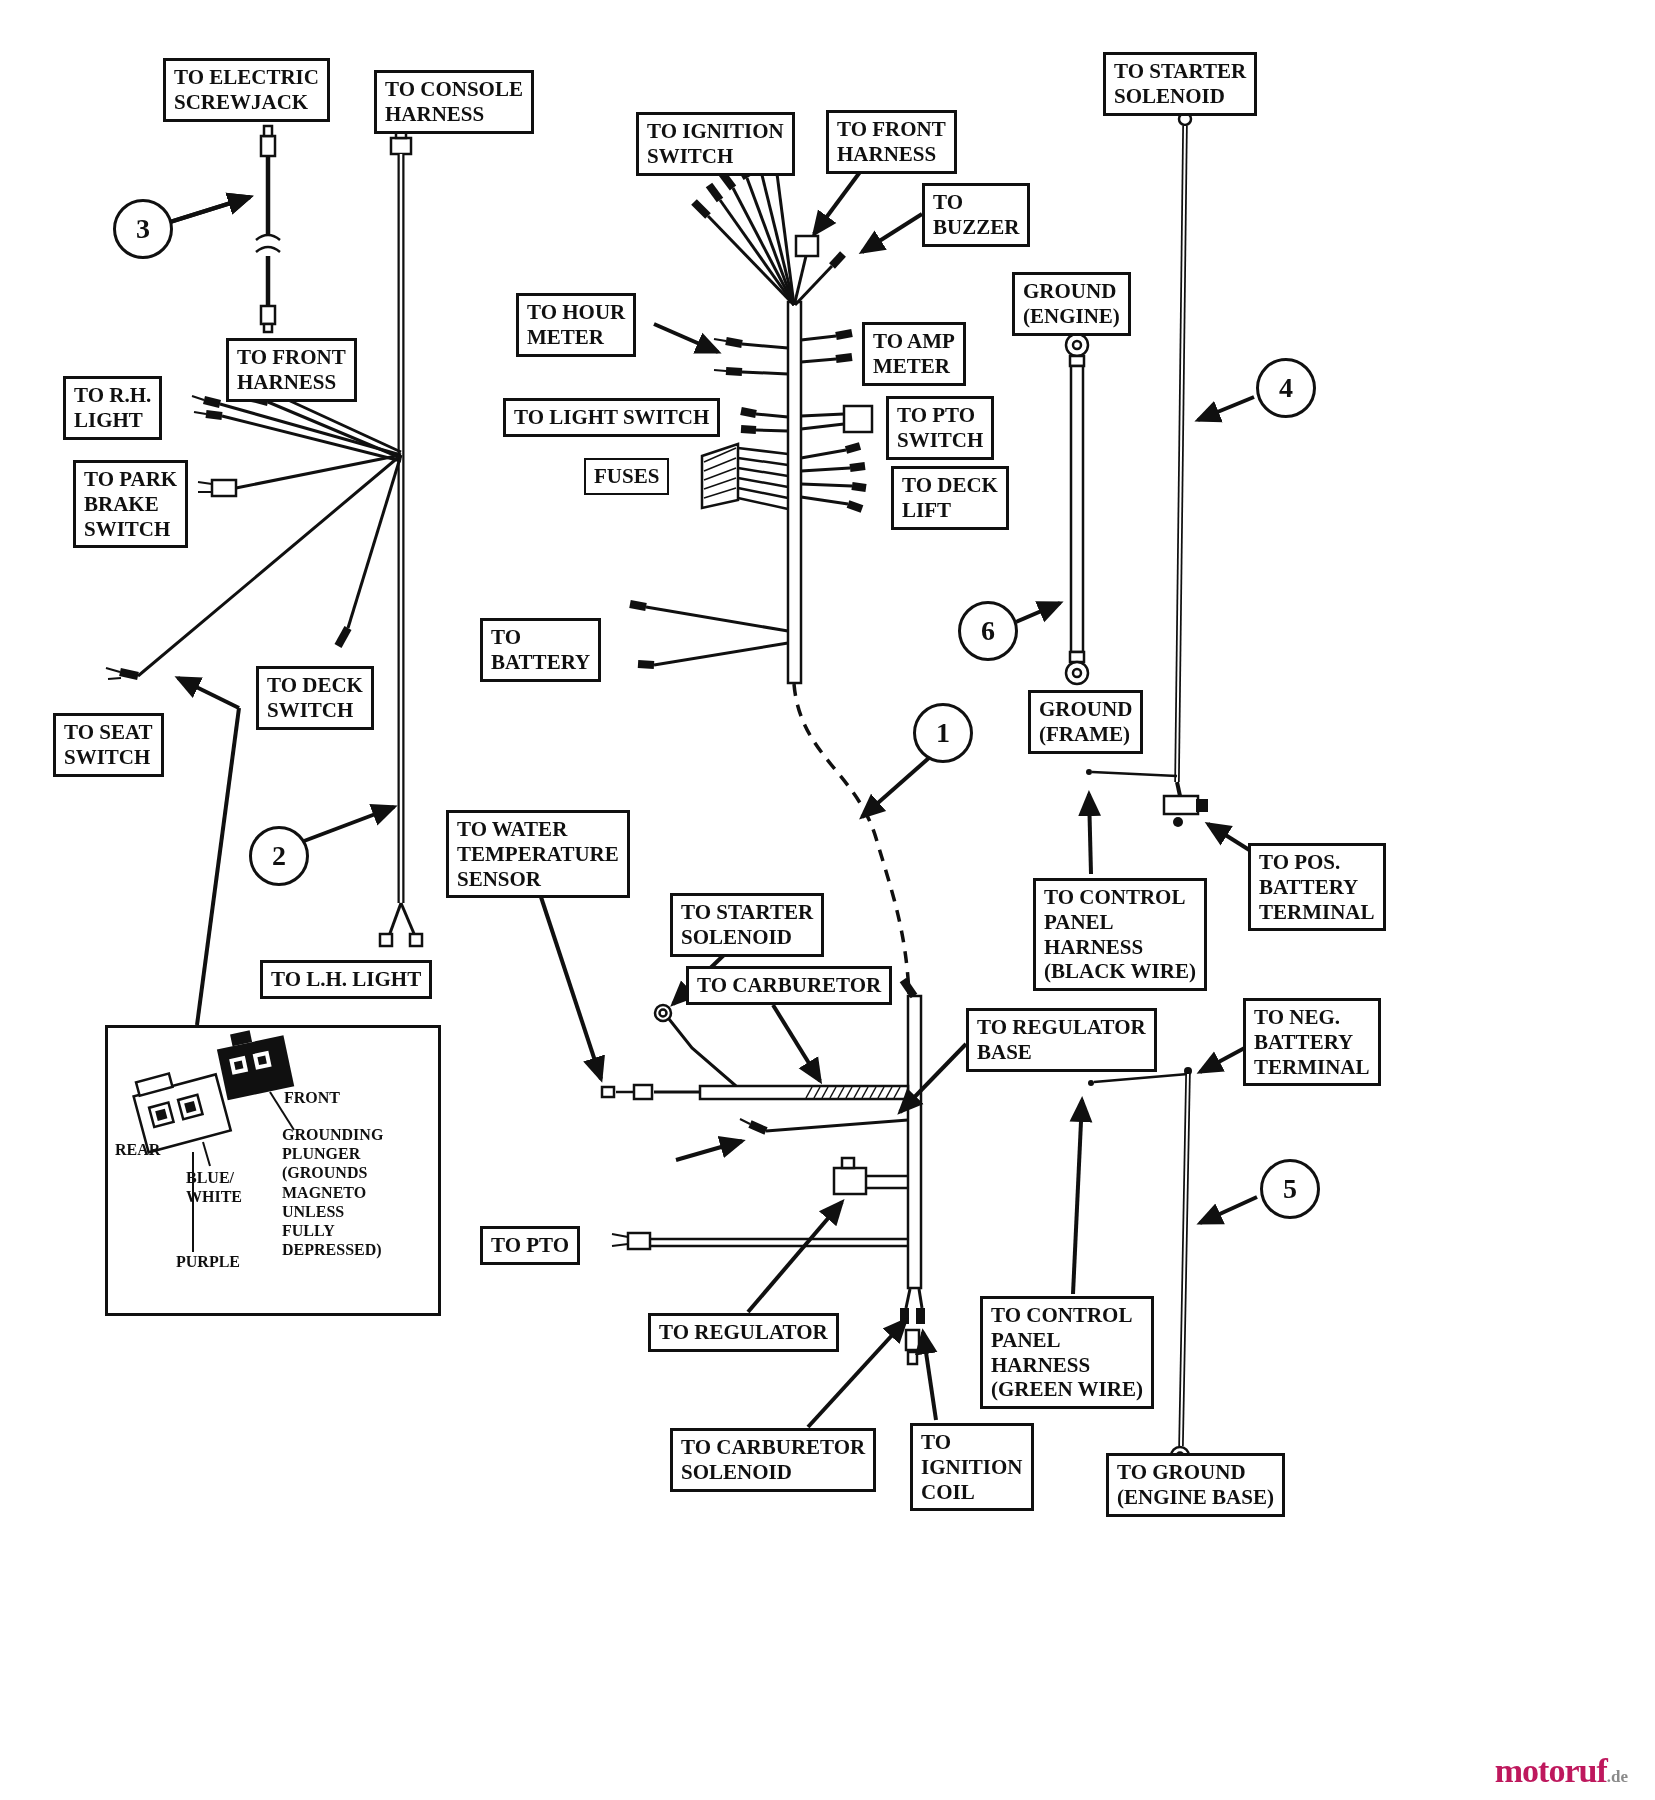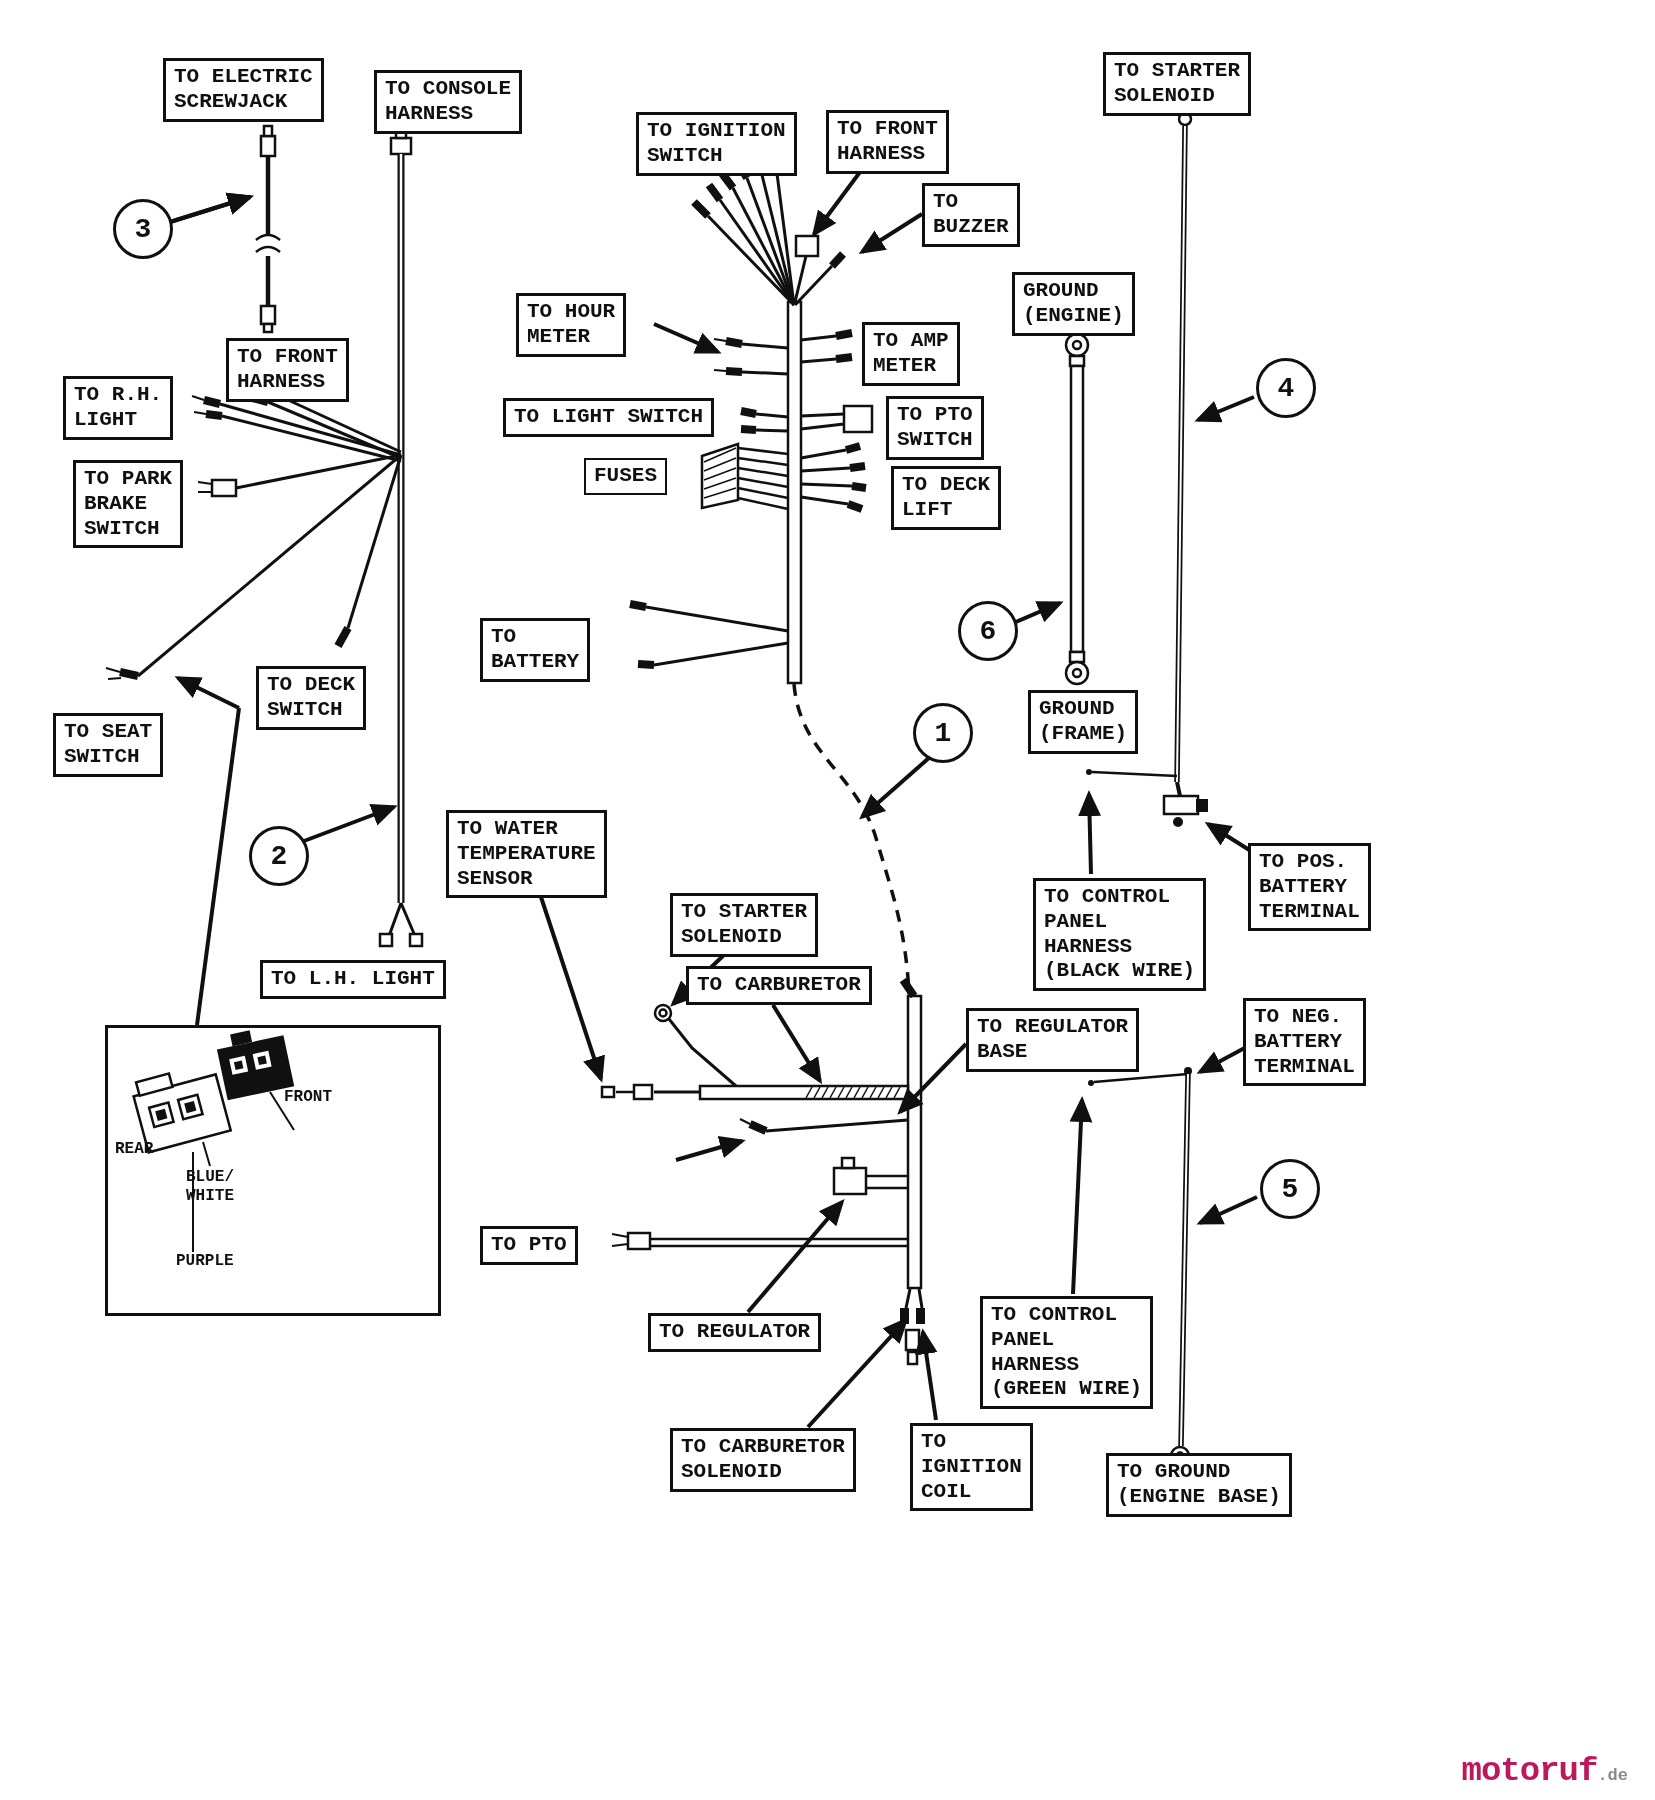"TO ELECTRIC" #stage { font-family: Liberation Mono, monospace -> Liberation Serif, serif }
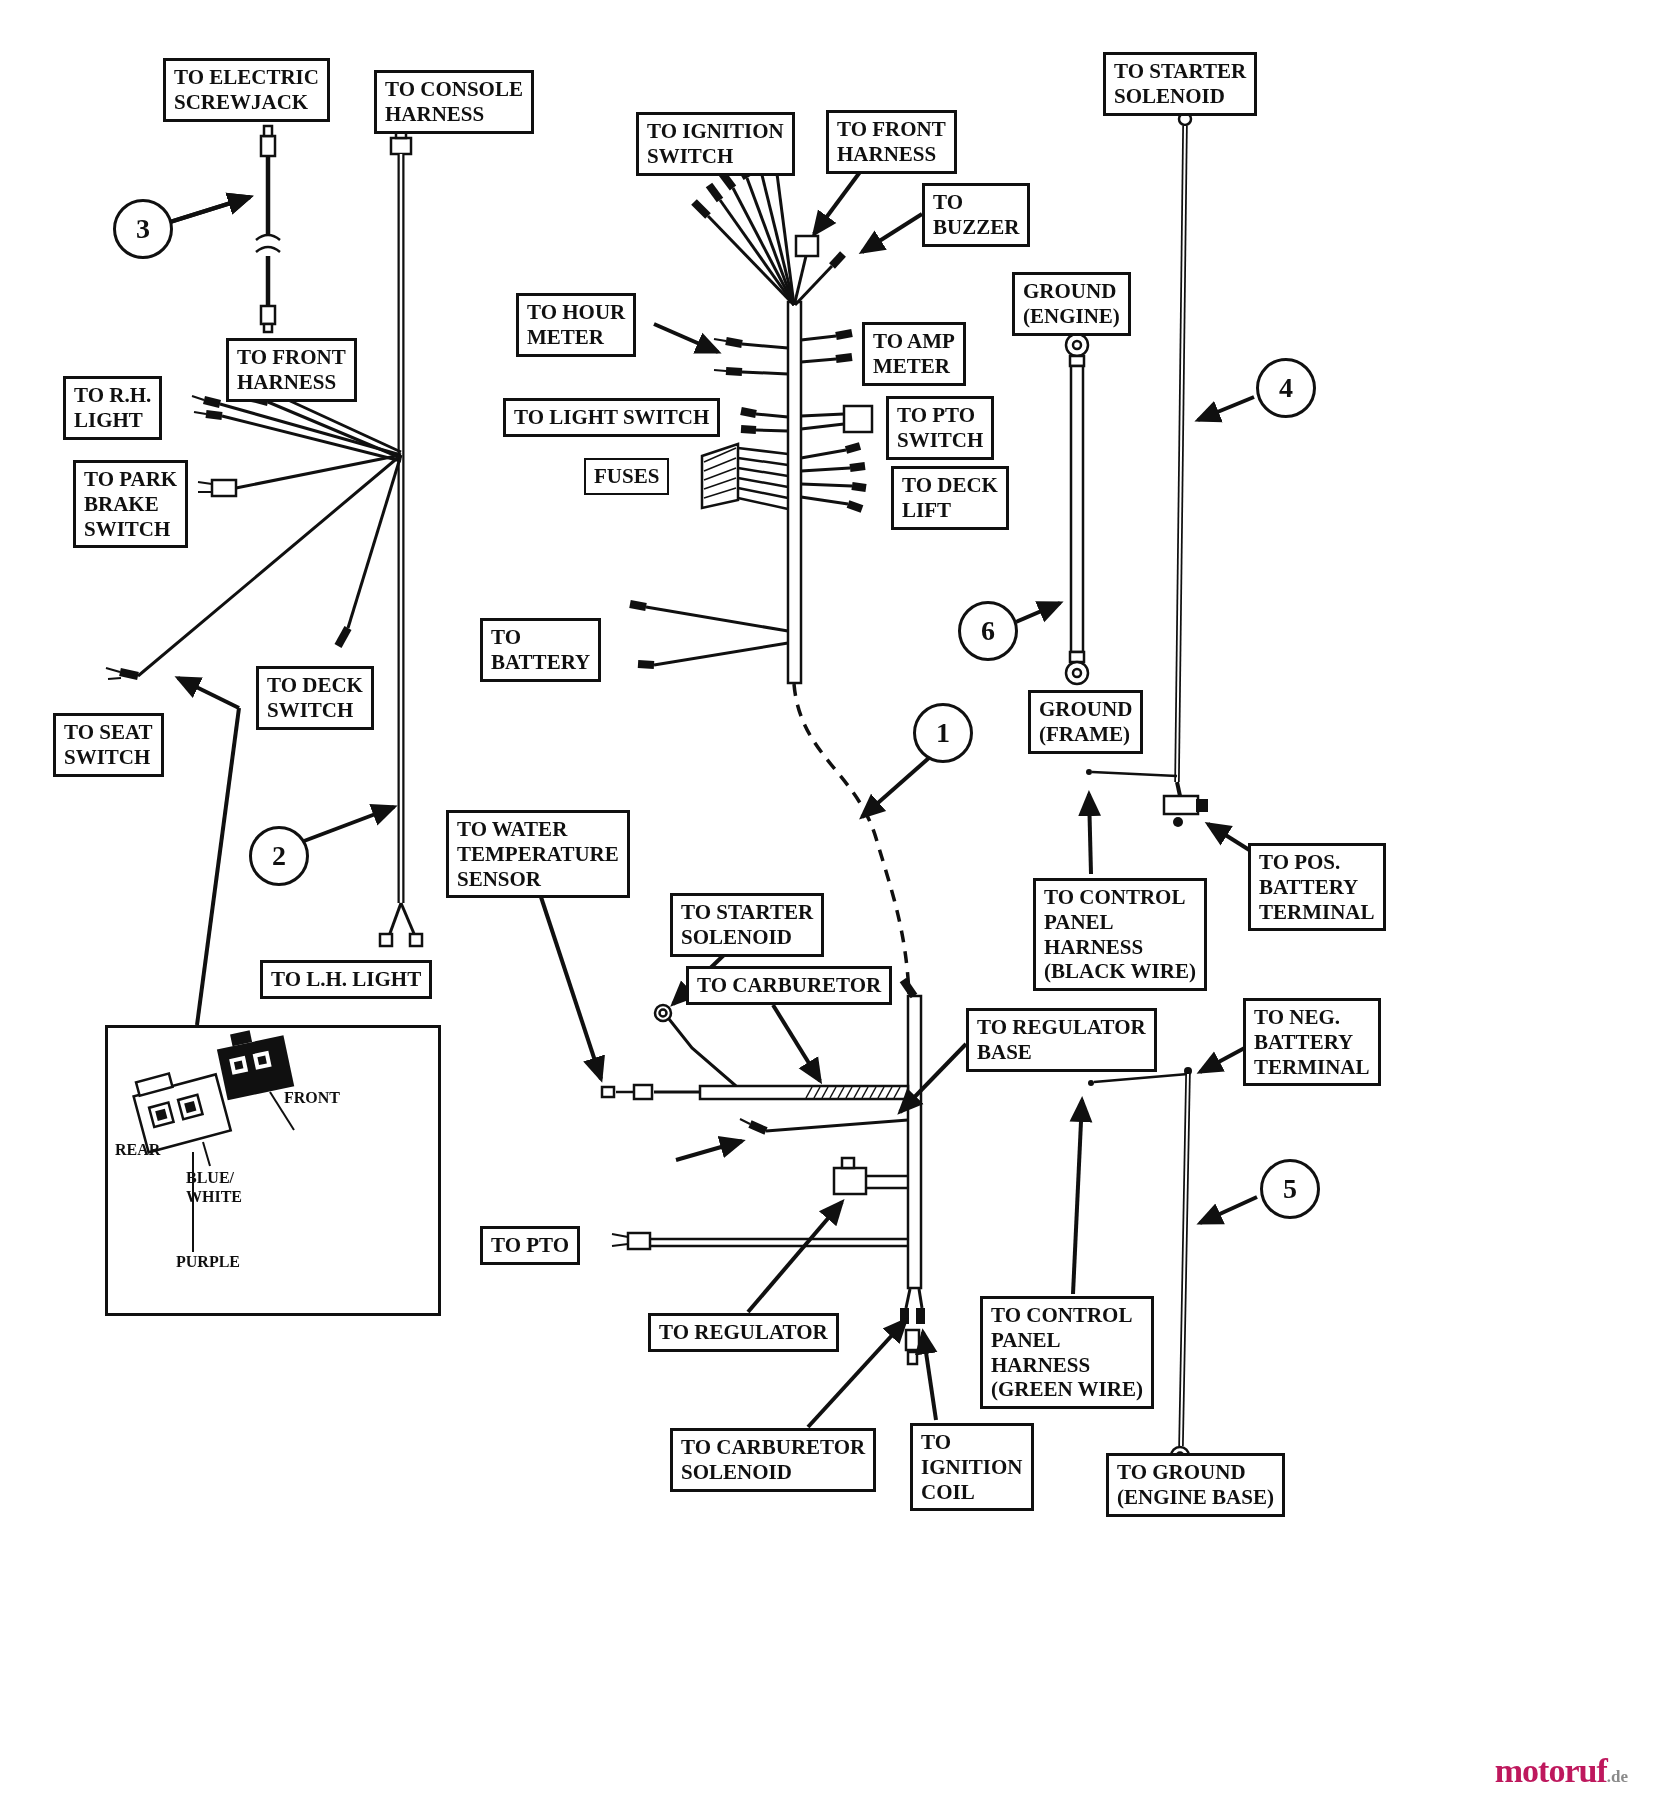"GROUNDING" div.inset-label { html: none -> <div>GROUNDING PLUNGER (GROUNDS MAGNETO UNLESS FULLY DEPRESSED)</div> }
